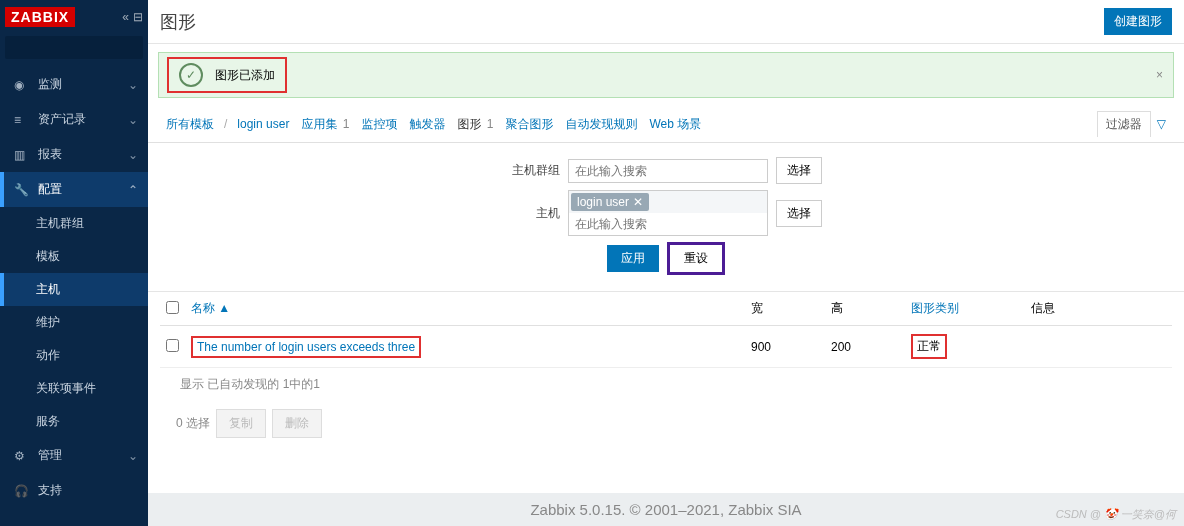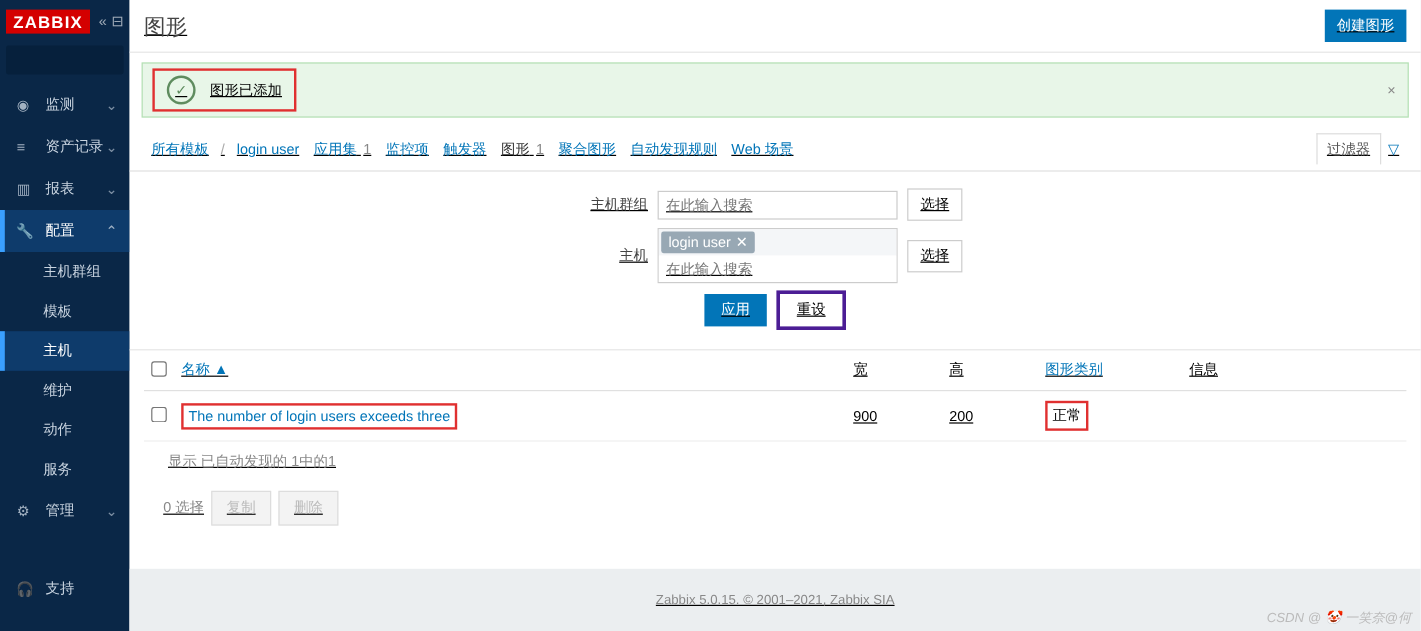"ZABBIX" .sidebar { width: 108px -> 148px }
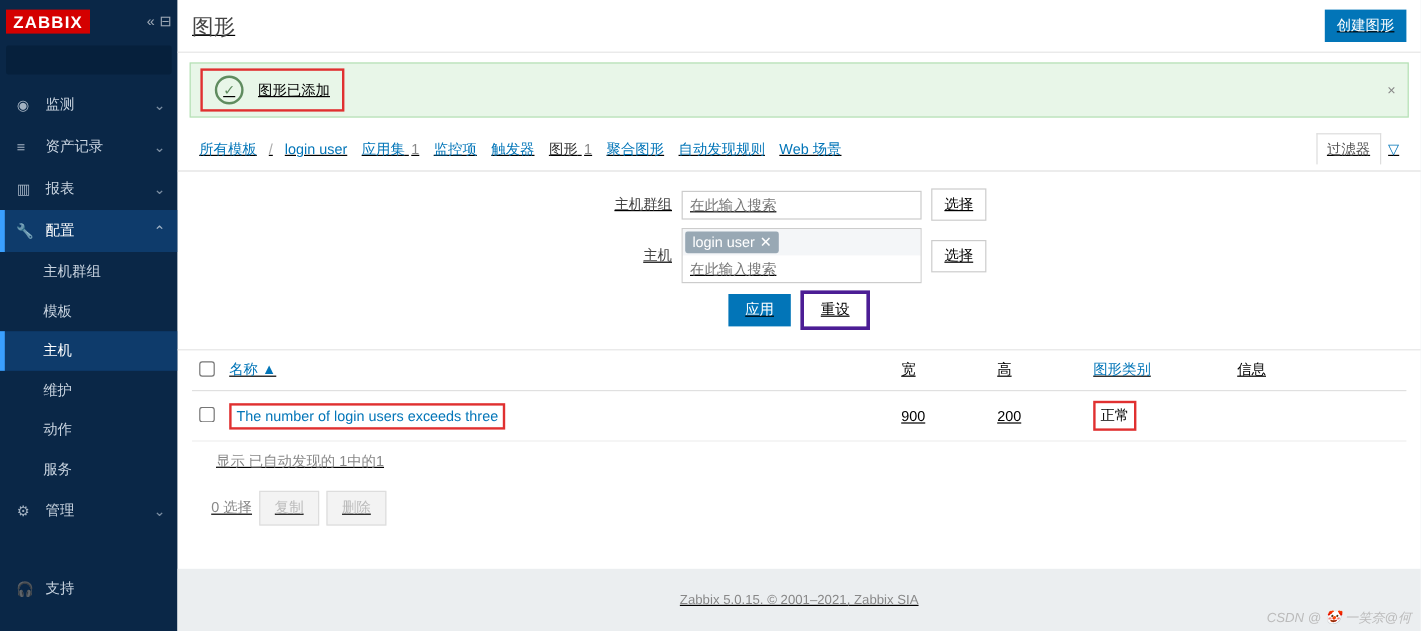"图形" .main { text-decoration: underline -> none }
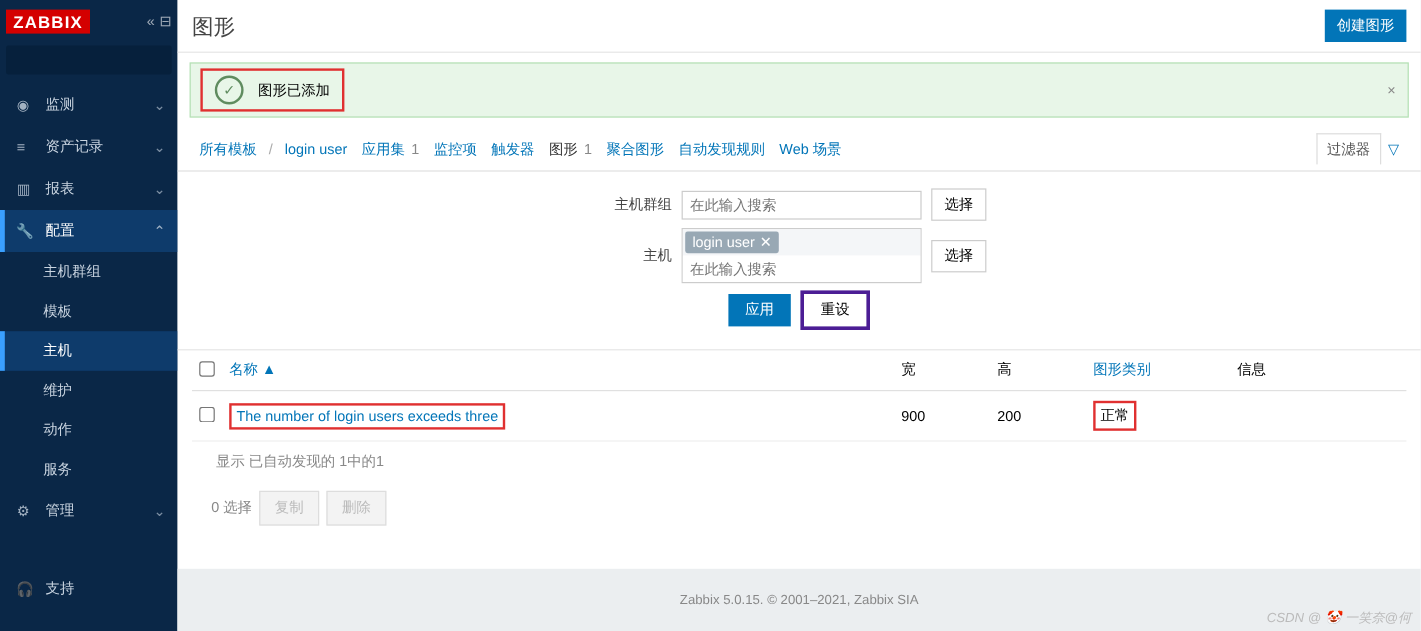"关联项事件" div.sb-group { html: none -> <div> <span>关联项事件</span> </div> }
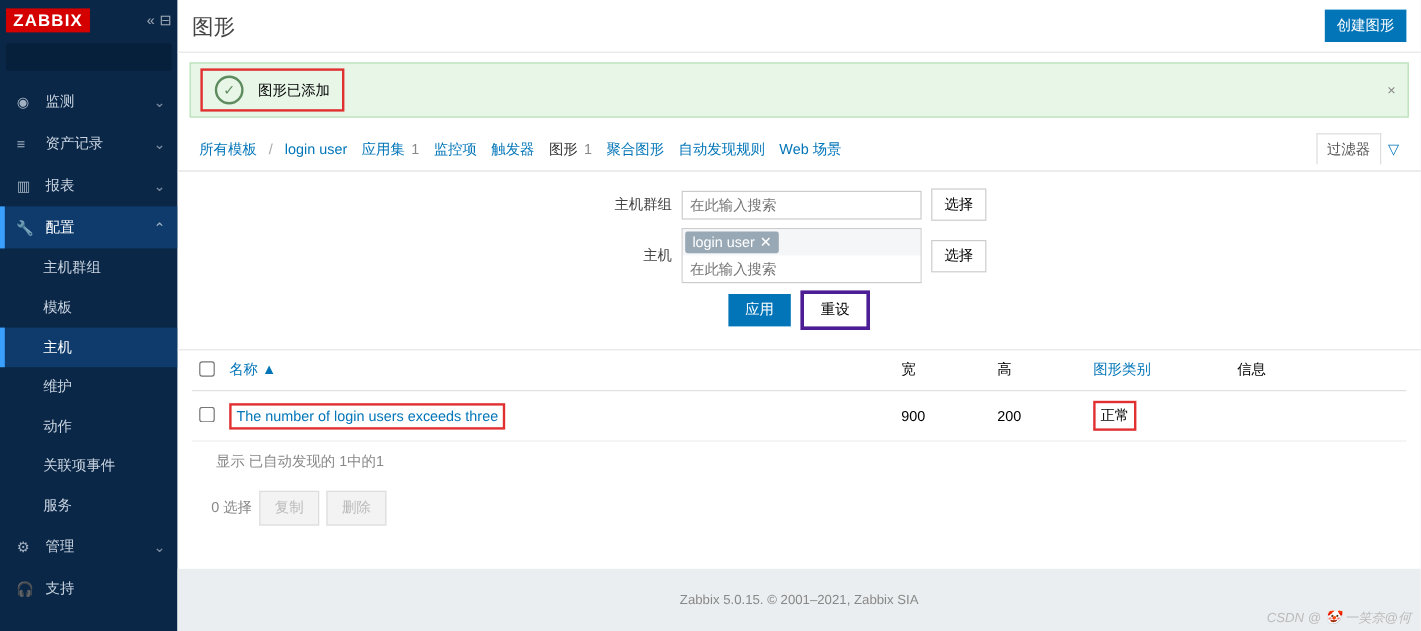"Zabbix 5.0.15. © 2001–2021, Zabbix" .footer { font-size: 11px -> 15px; padding: 20px -> 8px }
